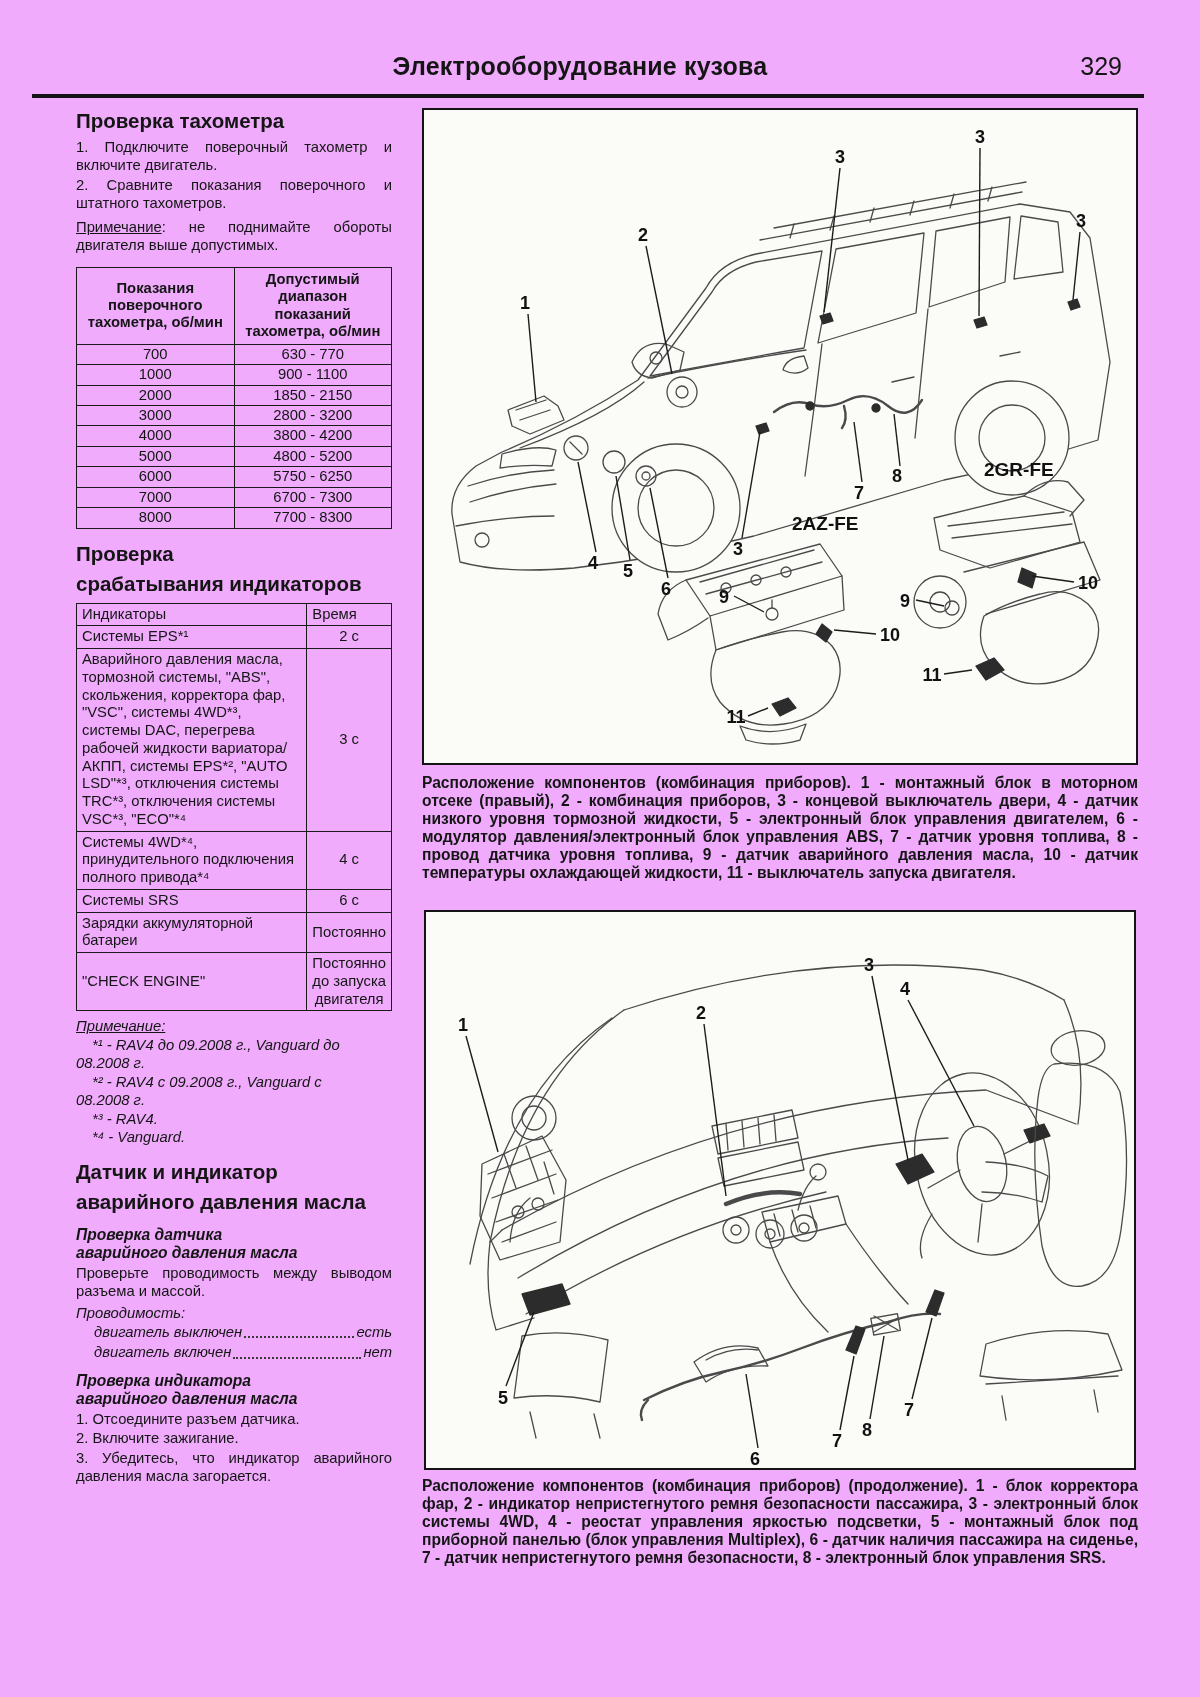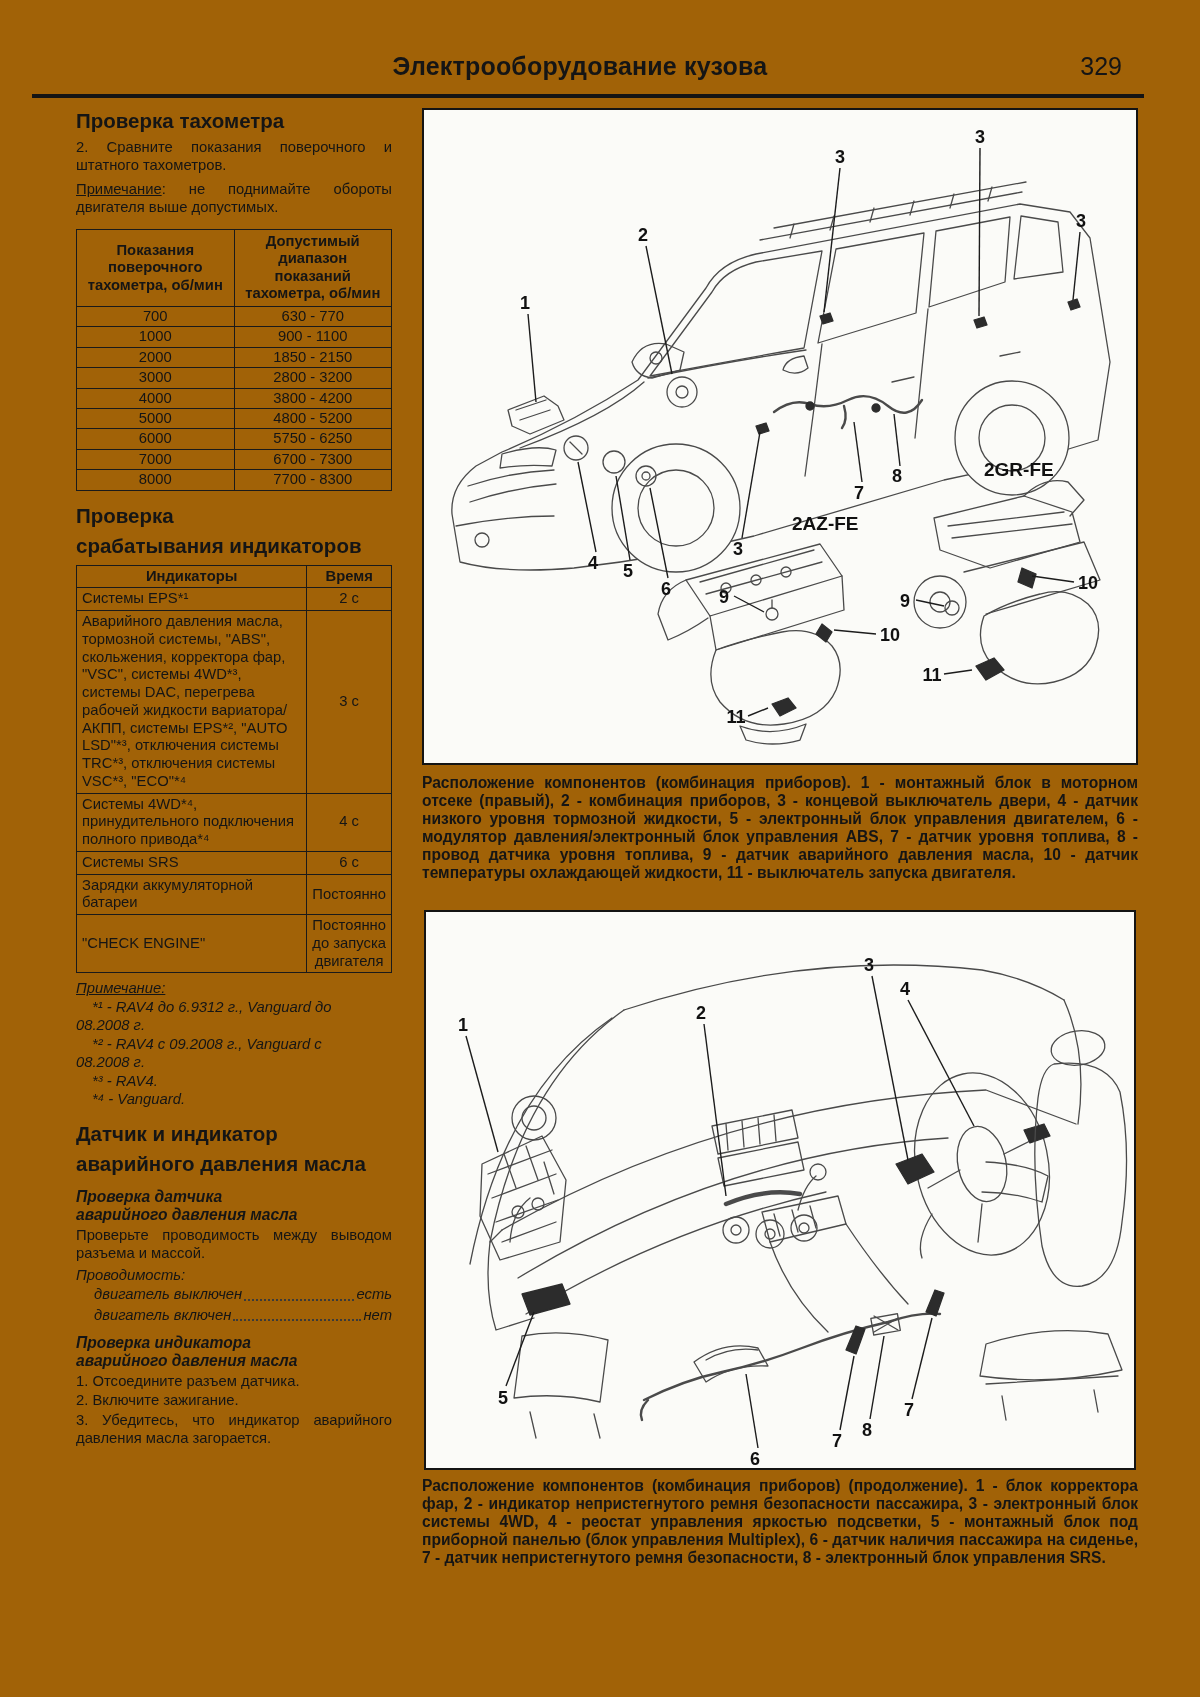"Электрооборудование кузова" .page { background: #a16207 -> #f0abfc }
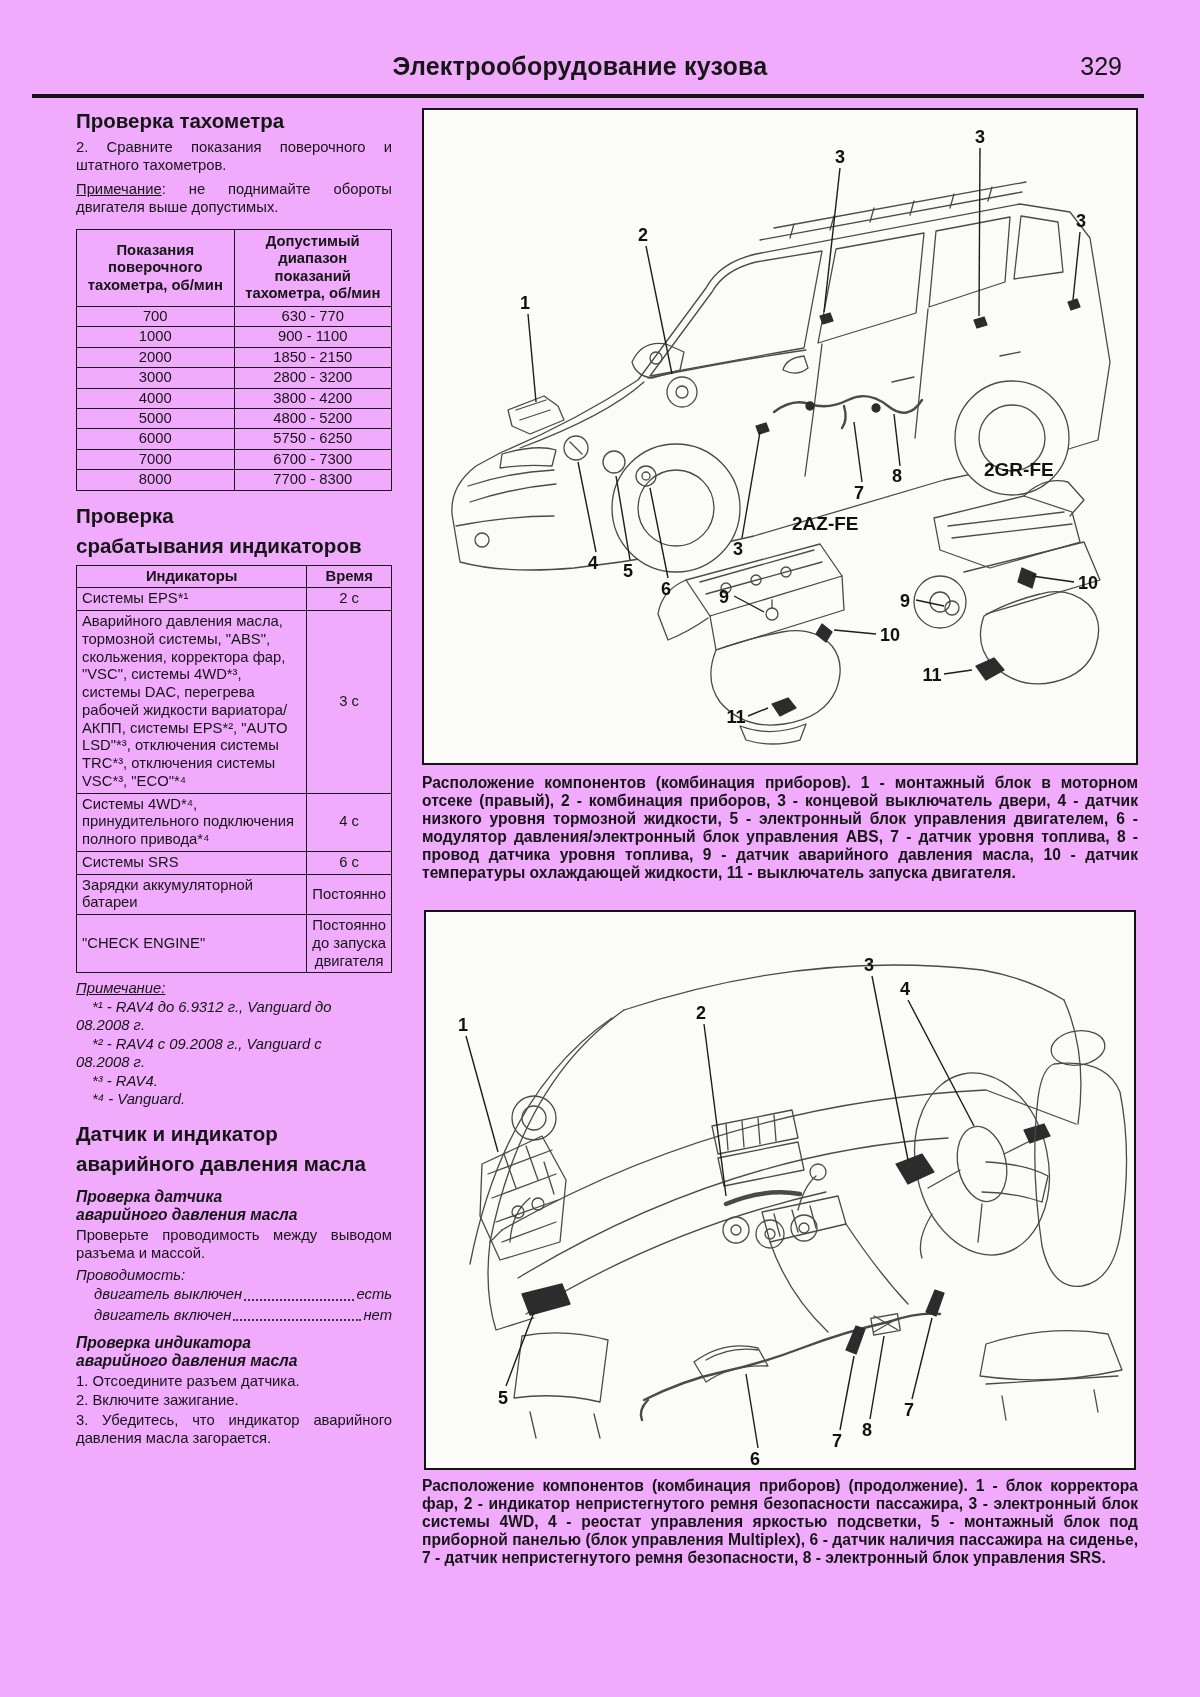"1. Подключите поверочный тахометр и" p.para { html: none -> <p>1. Подключите поверочный тахометр и включите двигатель.</p> }
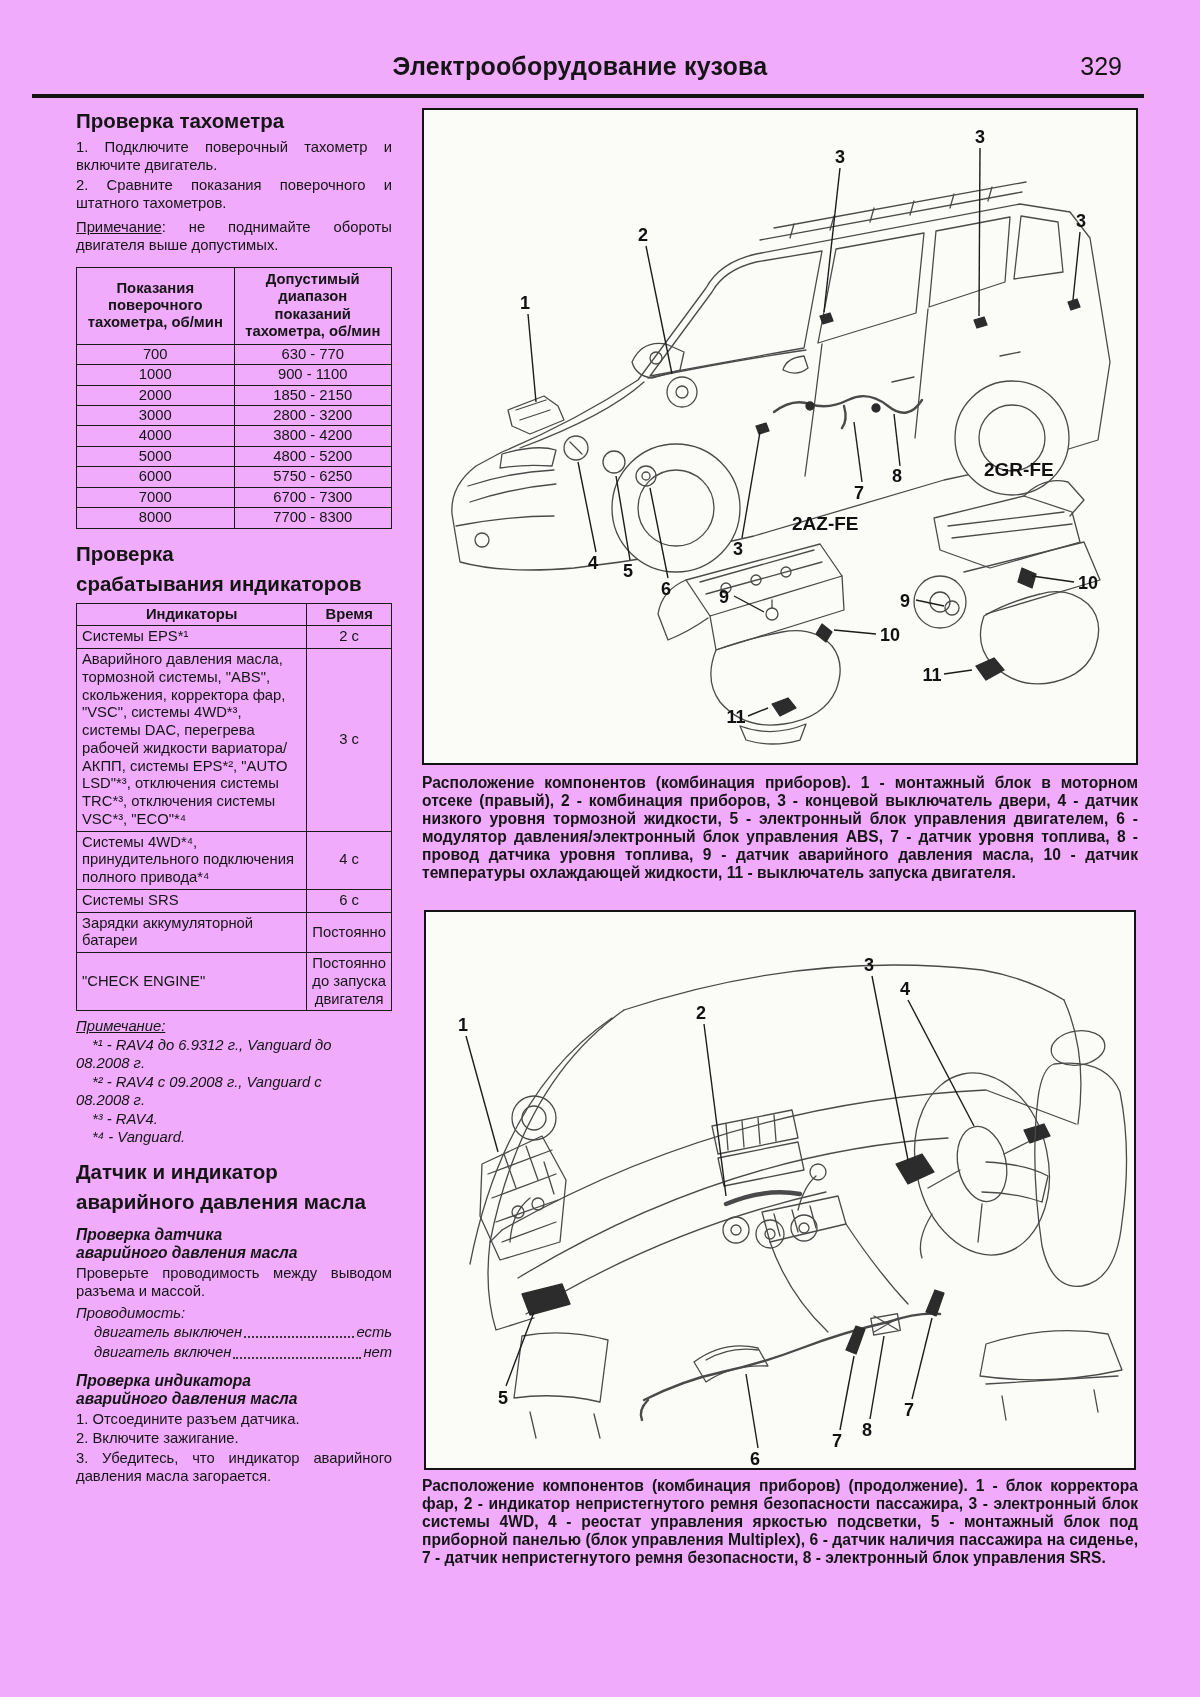"Индикаторы" .ind th { font-weight: bold -> normal; text-align: center -> left }
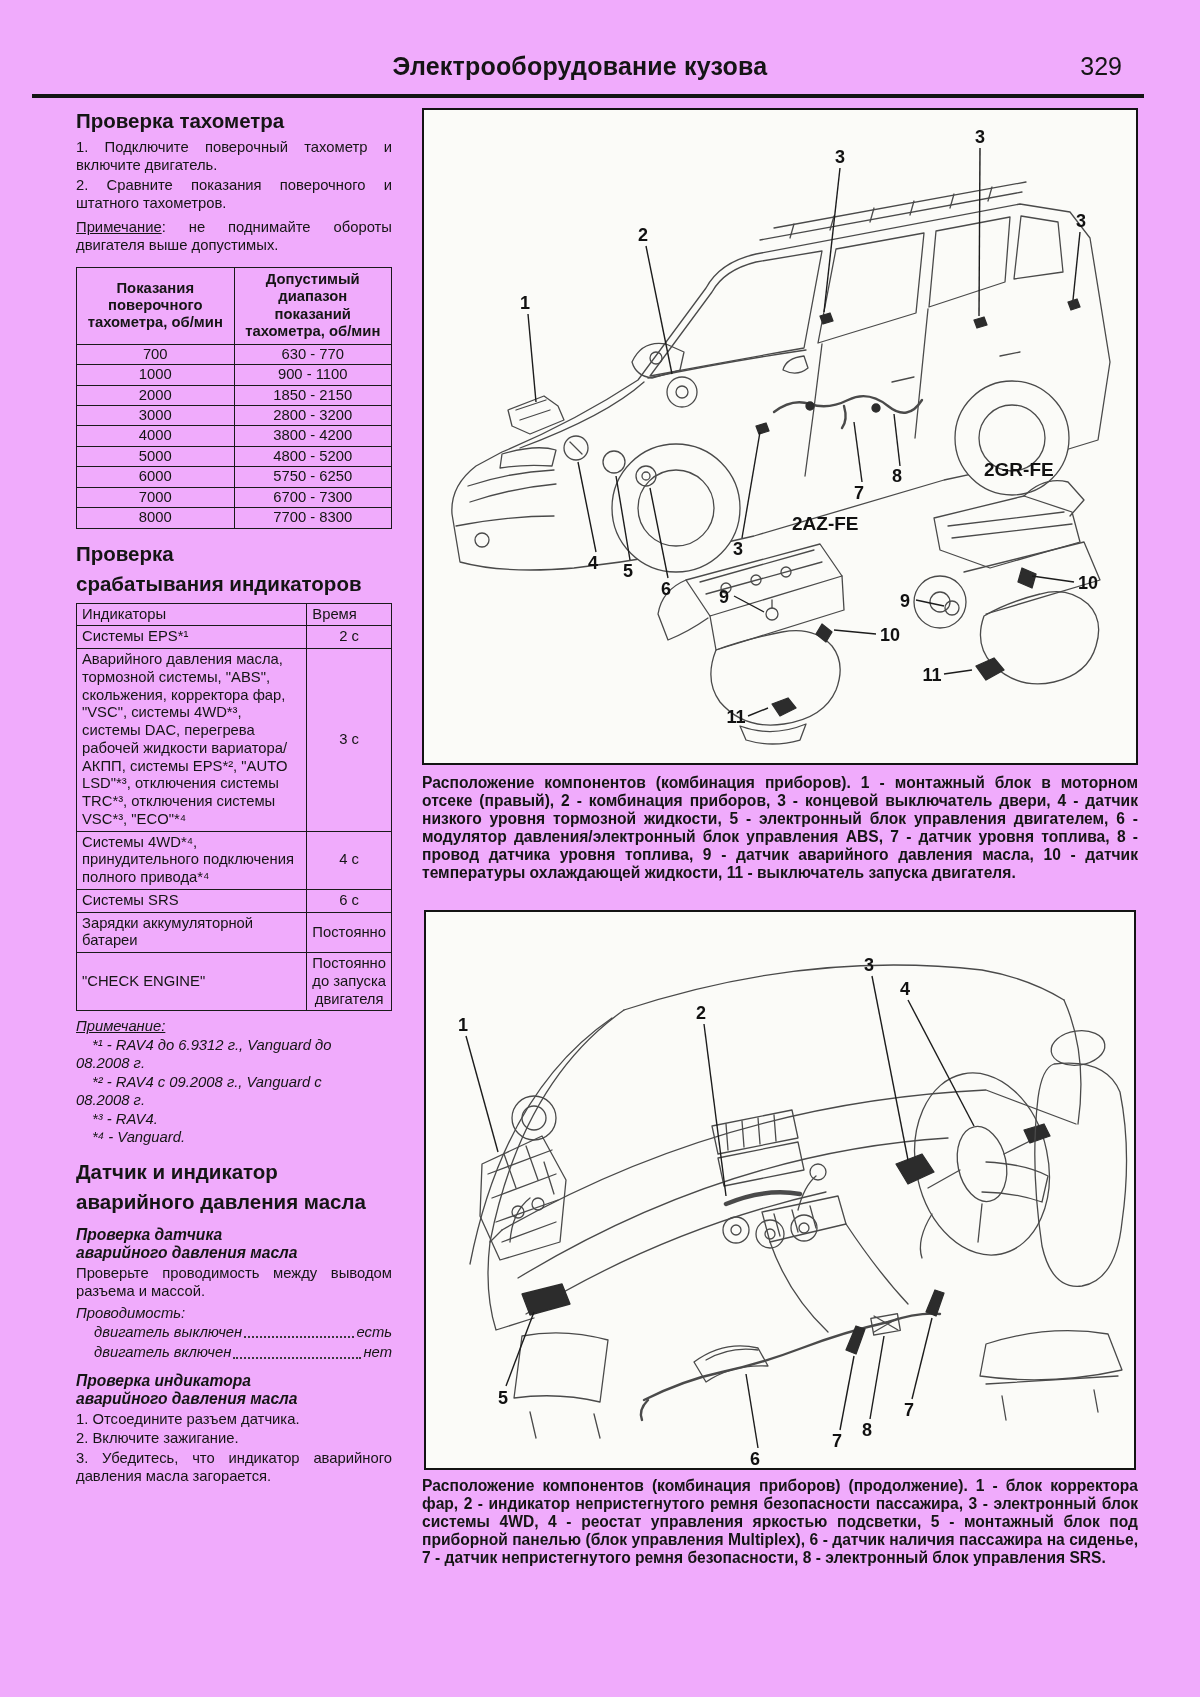"*¹ - RAV4 до 6.9312" p.fnote { text: 6.9312 -> 09.2008 }
